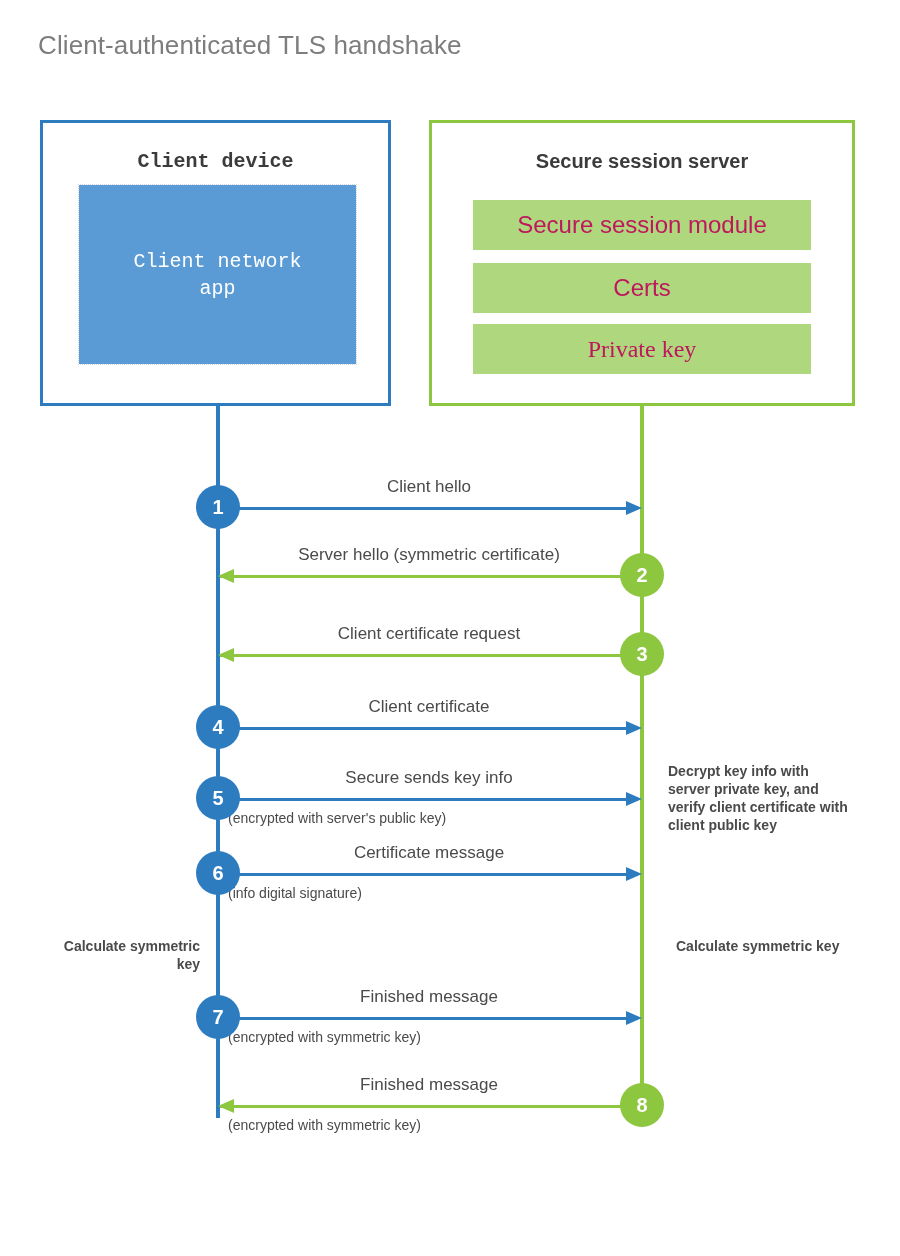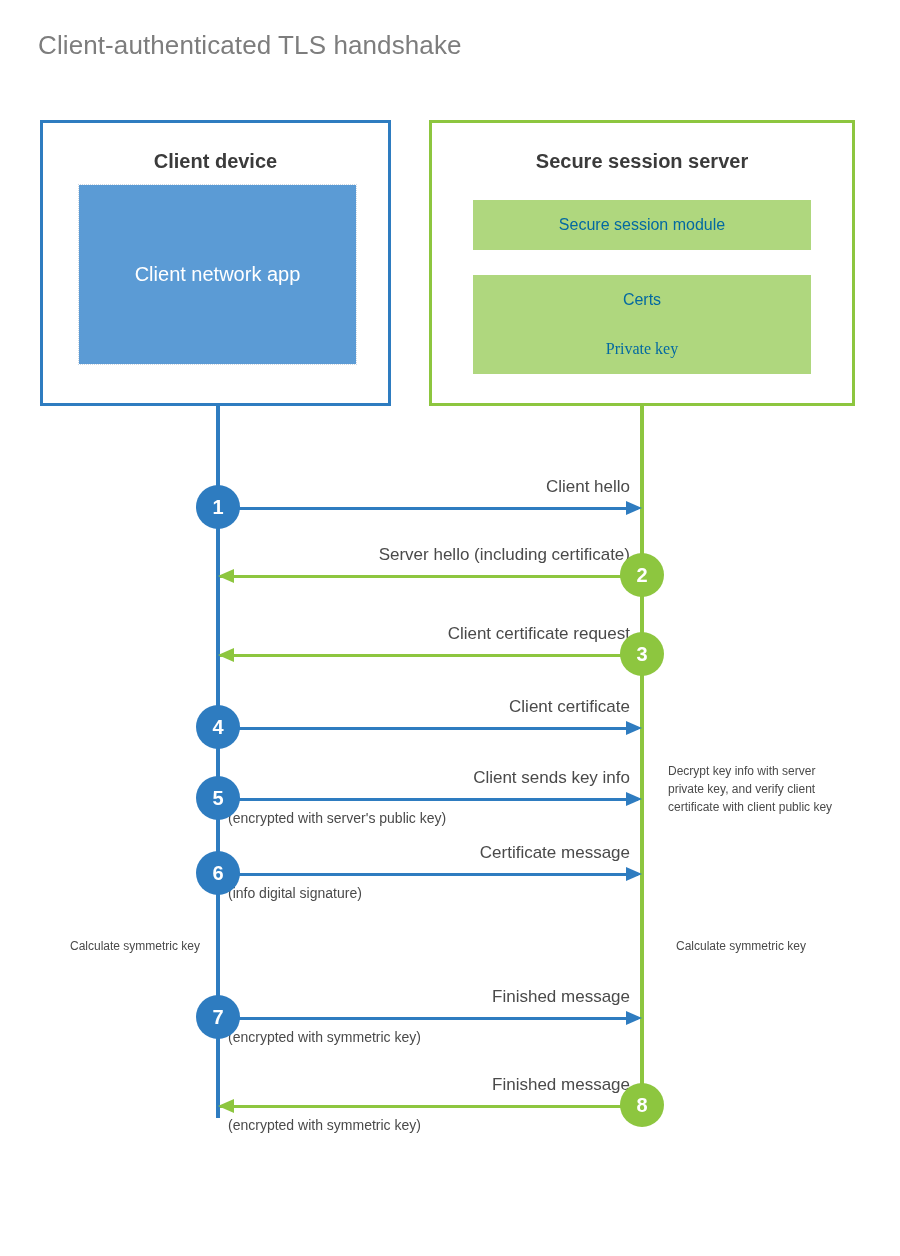"Client device" #client-box { font-family: none -> Liberation Mono, monospace }
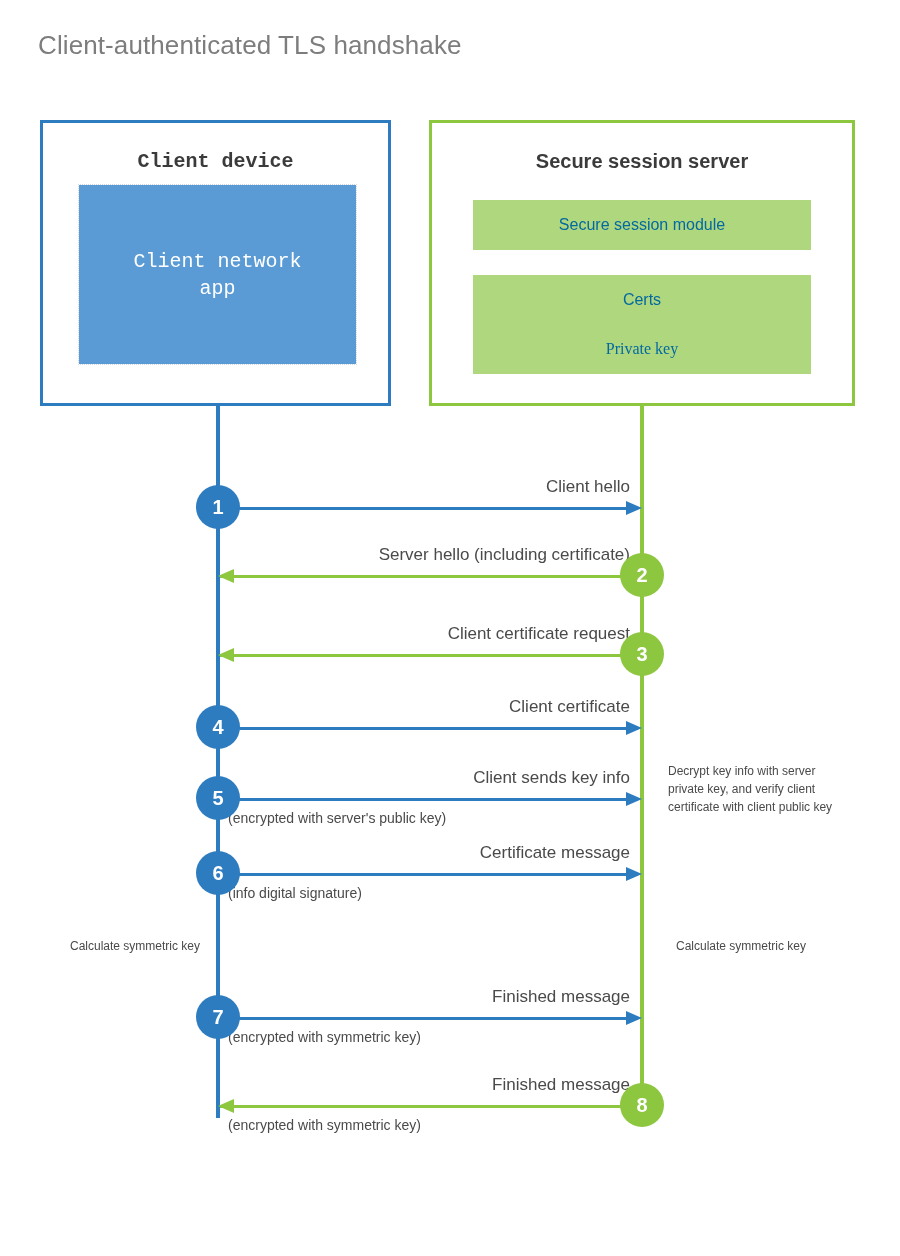"Secure session module" .server-bar-label { color: #0369a1 -> #be185d; font-size: 16px -> 24px }
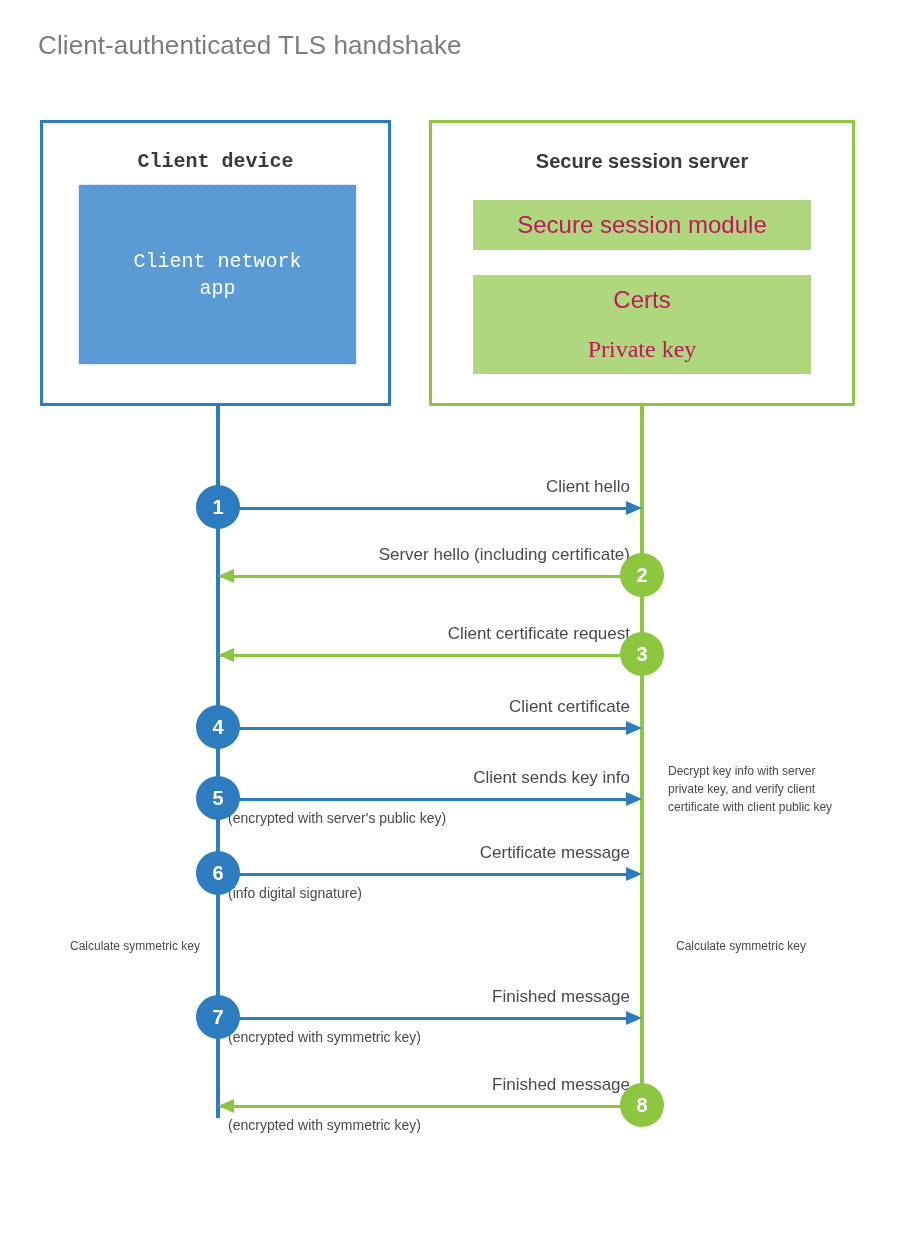"Certs" #server-bar-1 { margin-top: 12px -> none }
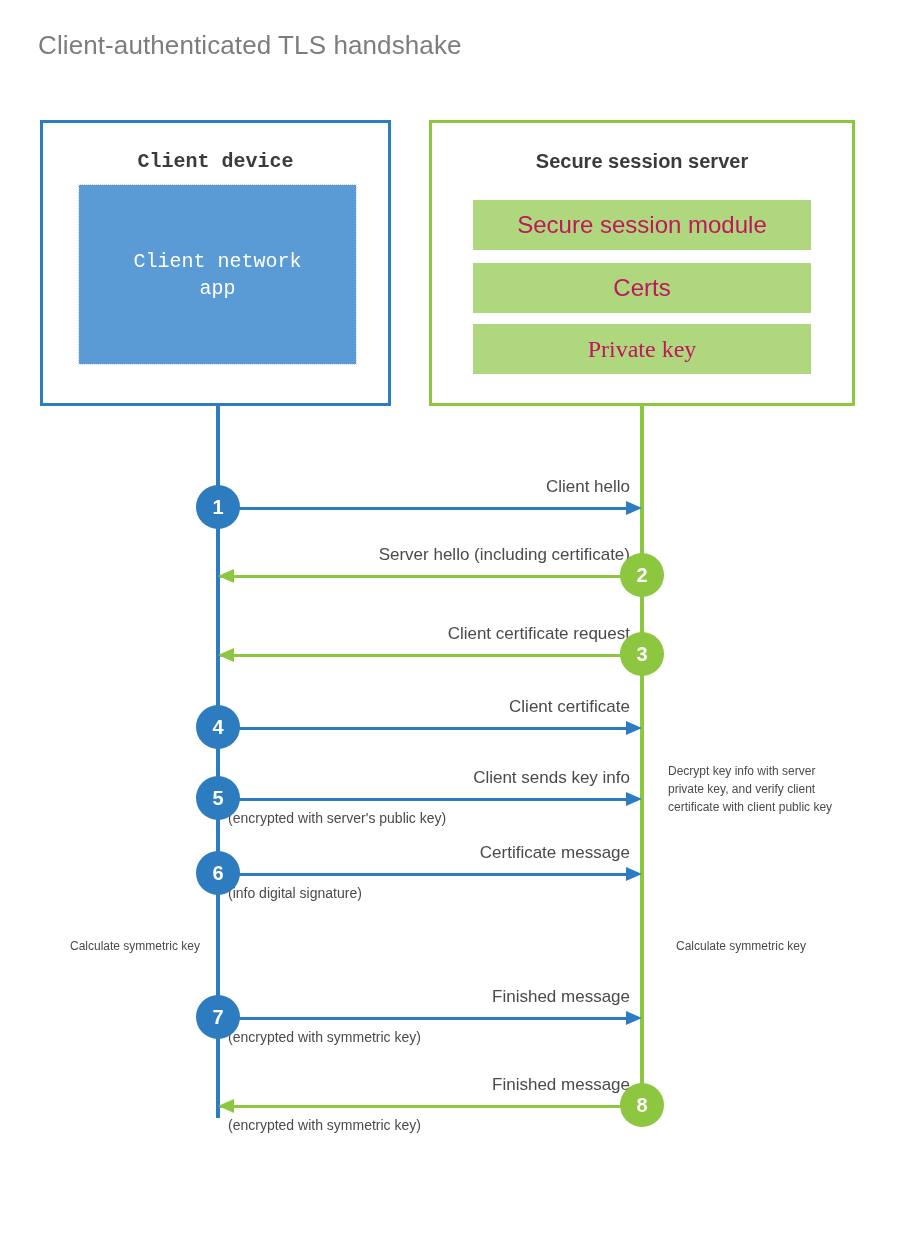"Client hello" .msg-label { text-align: right -> center }
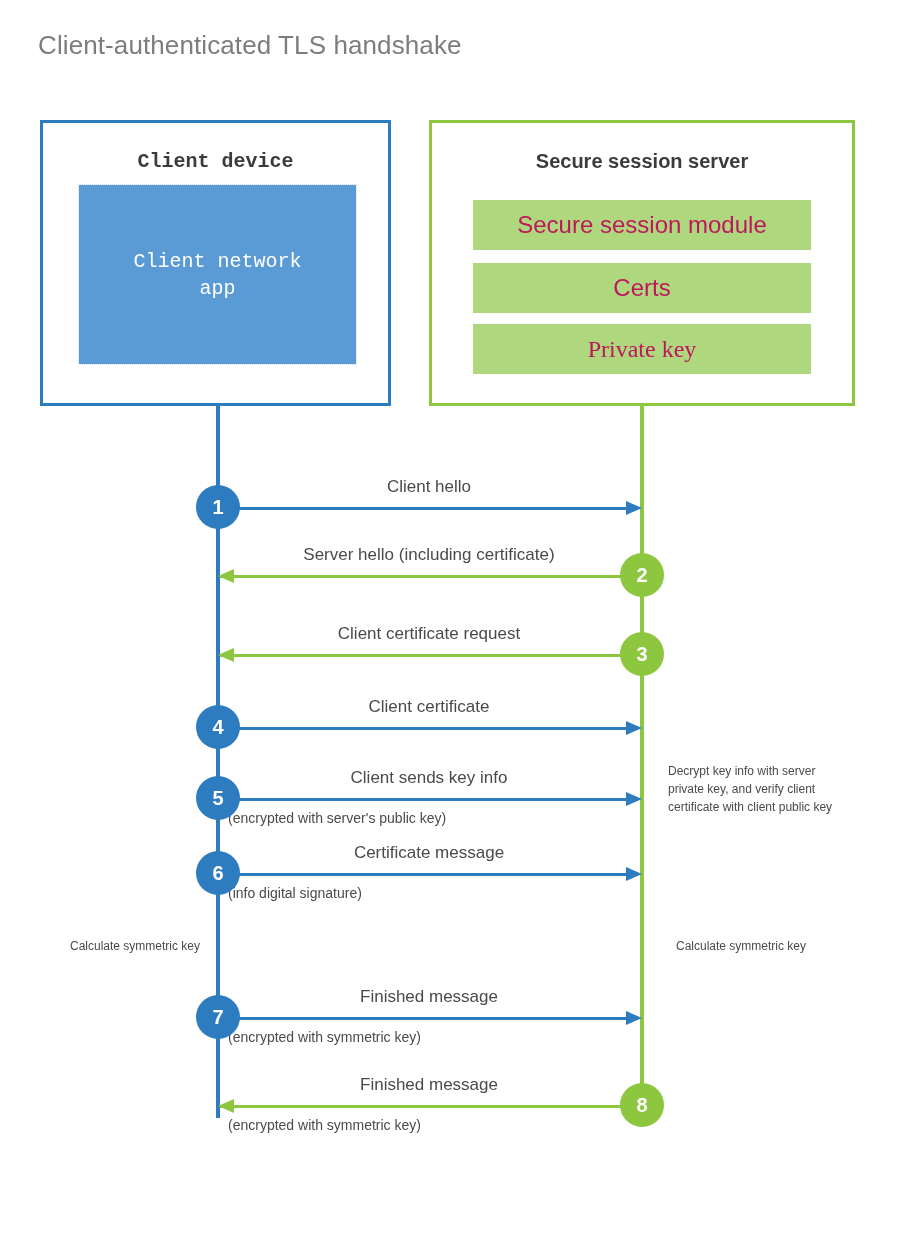"Server hello (including certificate)" div.msg-label { text: including -> symmetric }
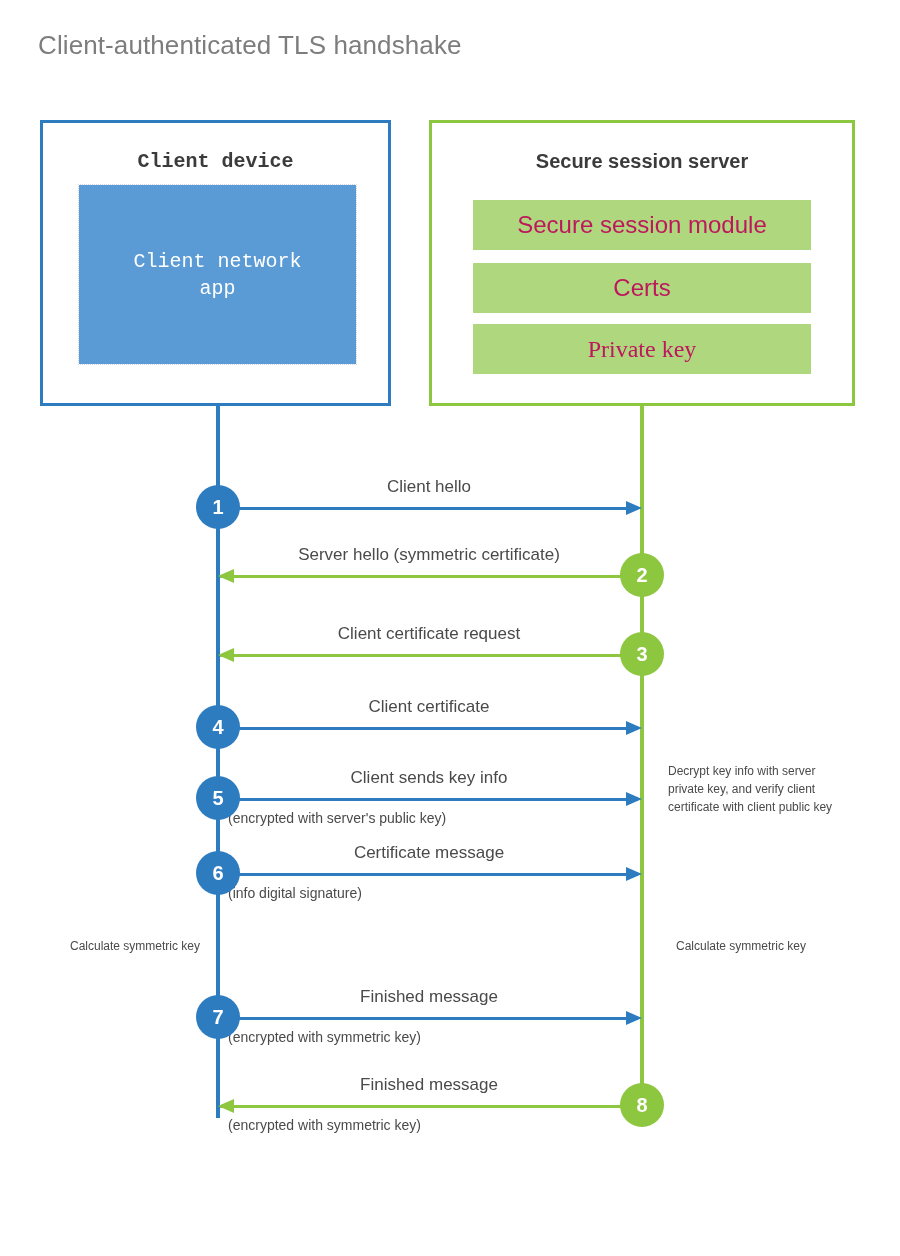"Client sends key info" div.msg-label { text: Client -> Secure }
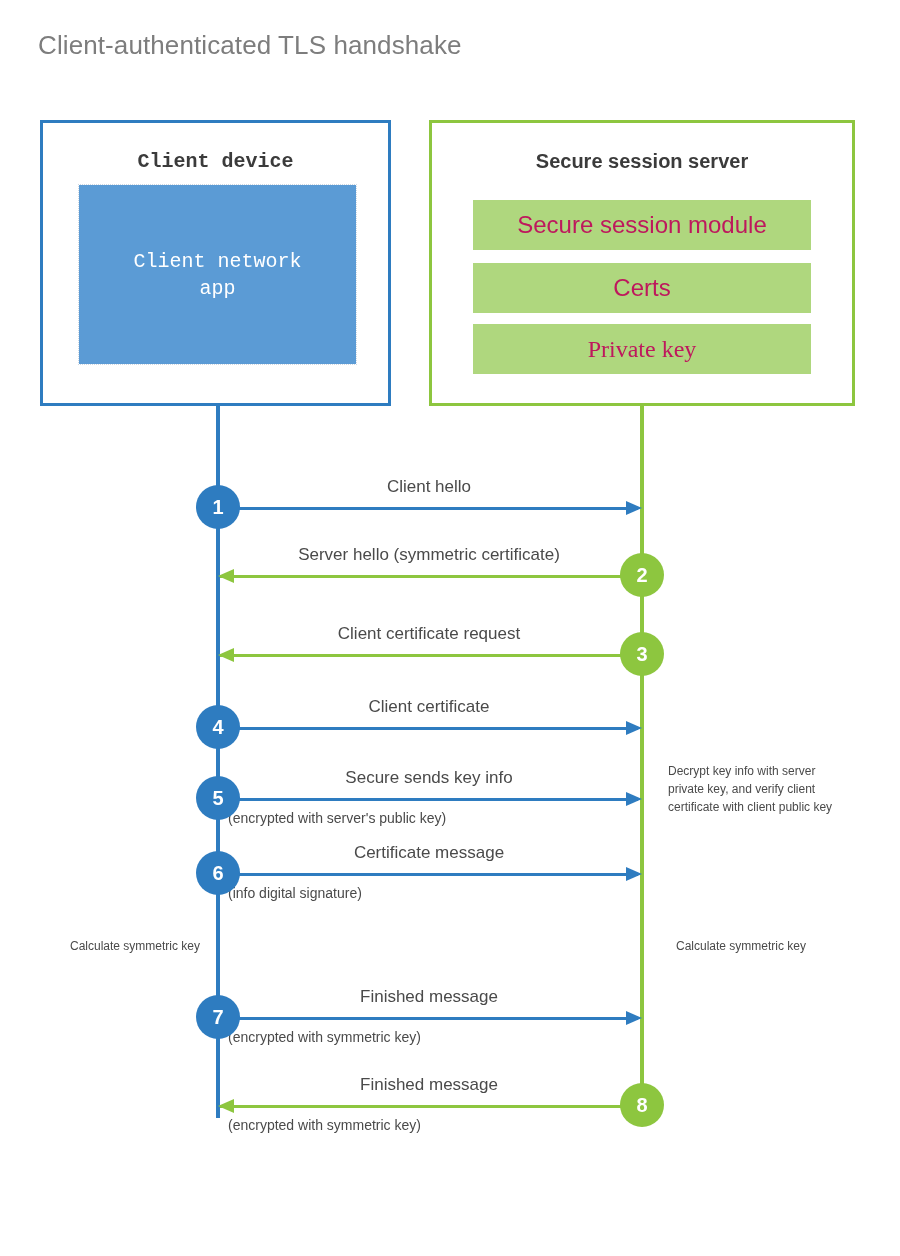"Decrypt key info with server" .annotation { font-size: 12px -> 14px; font-weight: none -> bold }
